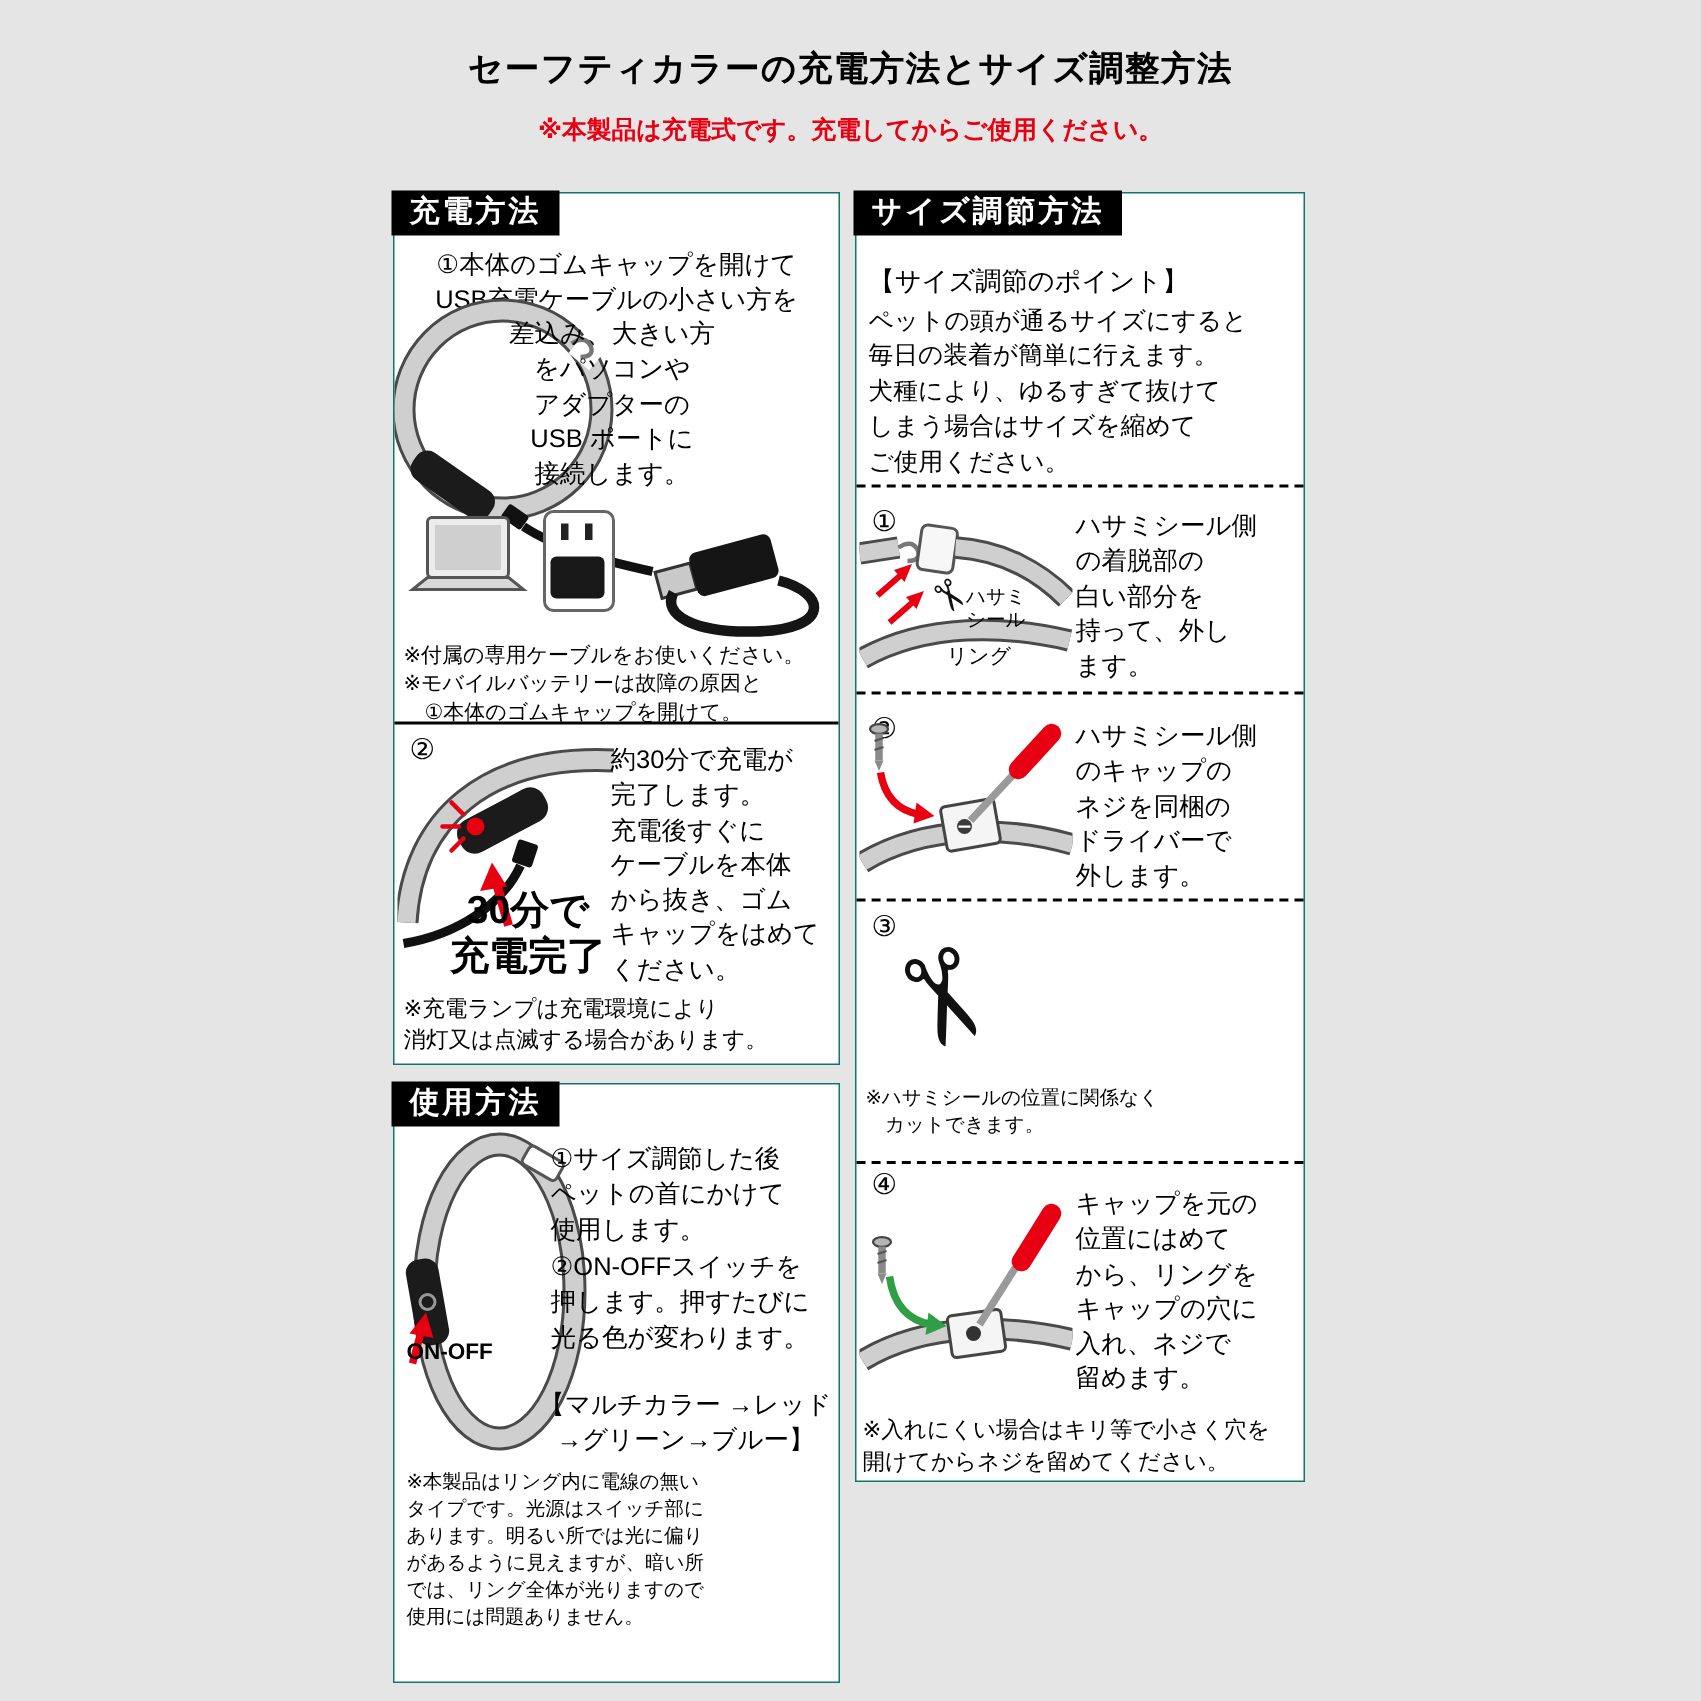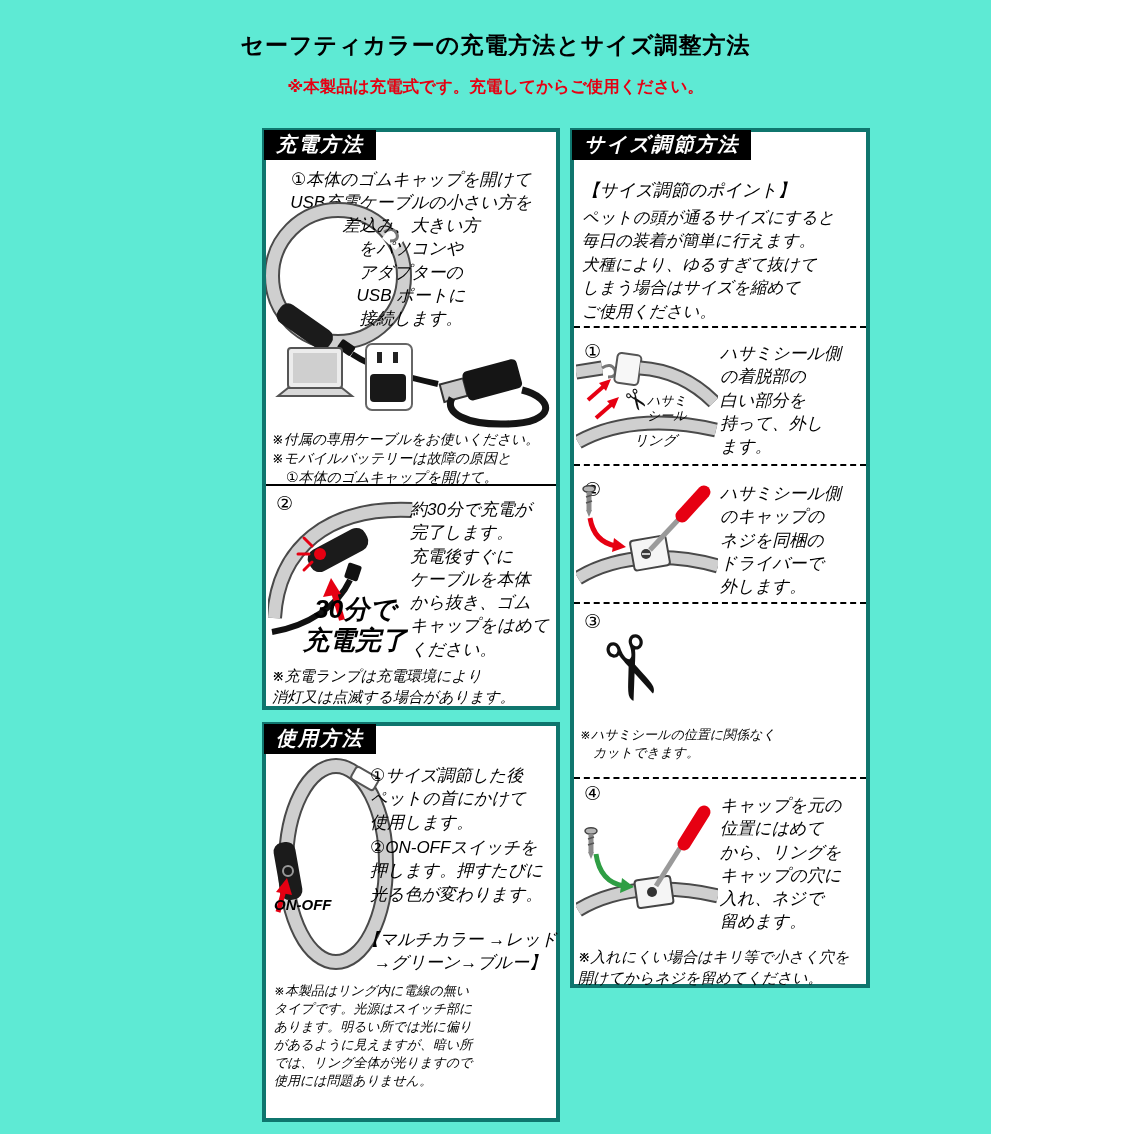"セーフティカラーの充電方法とサイズ調整方法" .page { background: #5eead4 -> #e5e5e5; width: 991px -> 1134px }
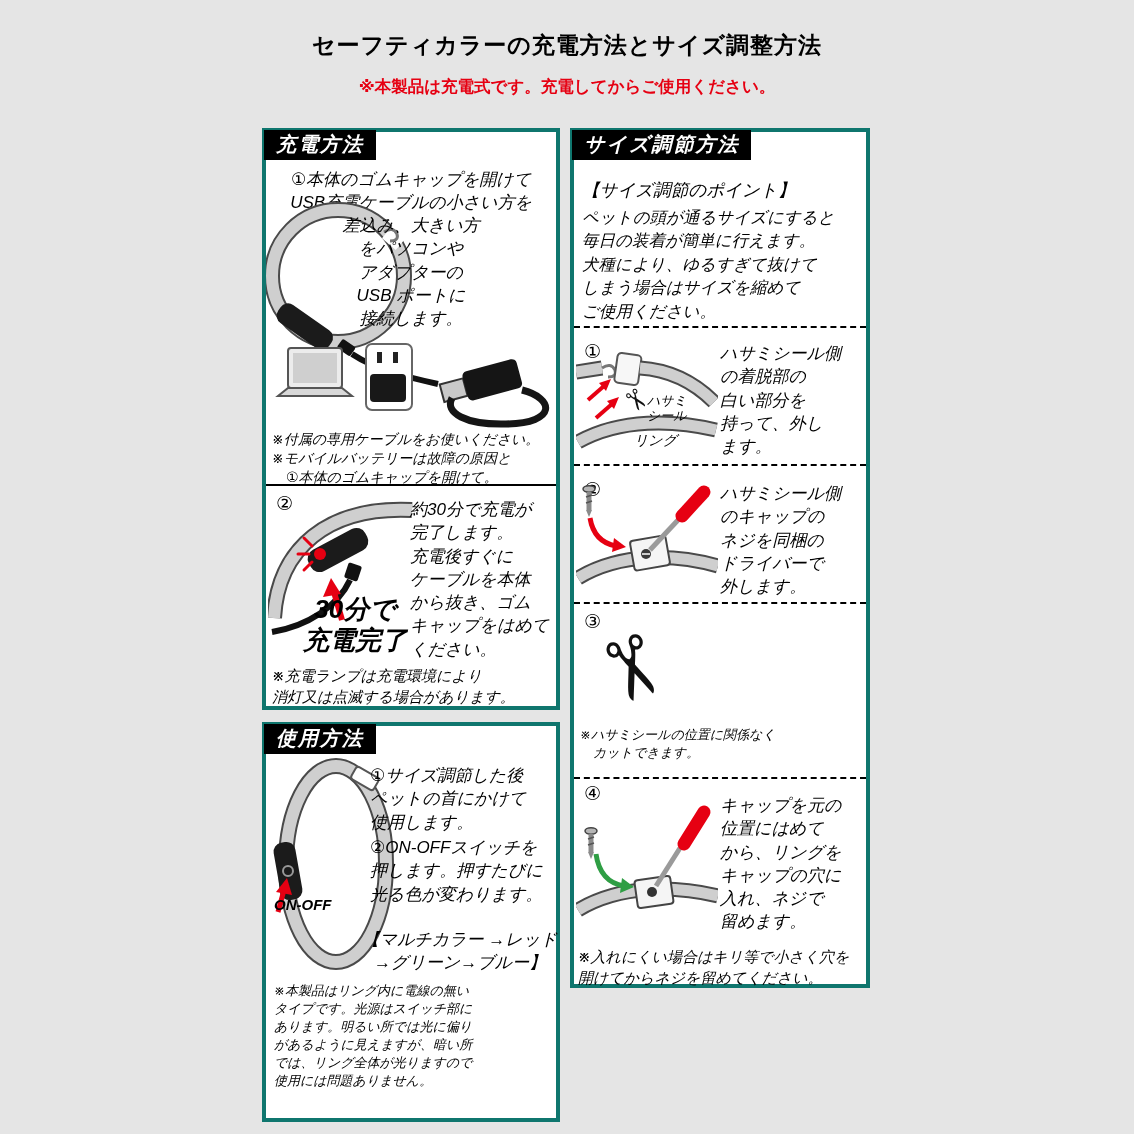"充電方法" .box { border: 4px solid #0f766e -> 1px solid #0f766e; font-style: italic -> none }
